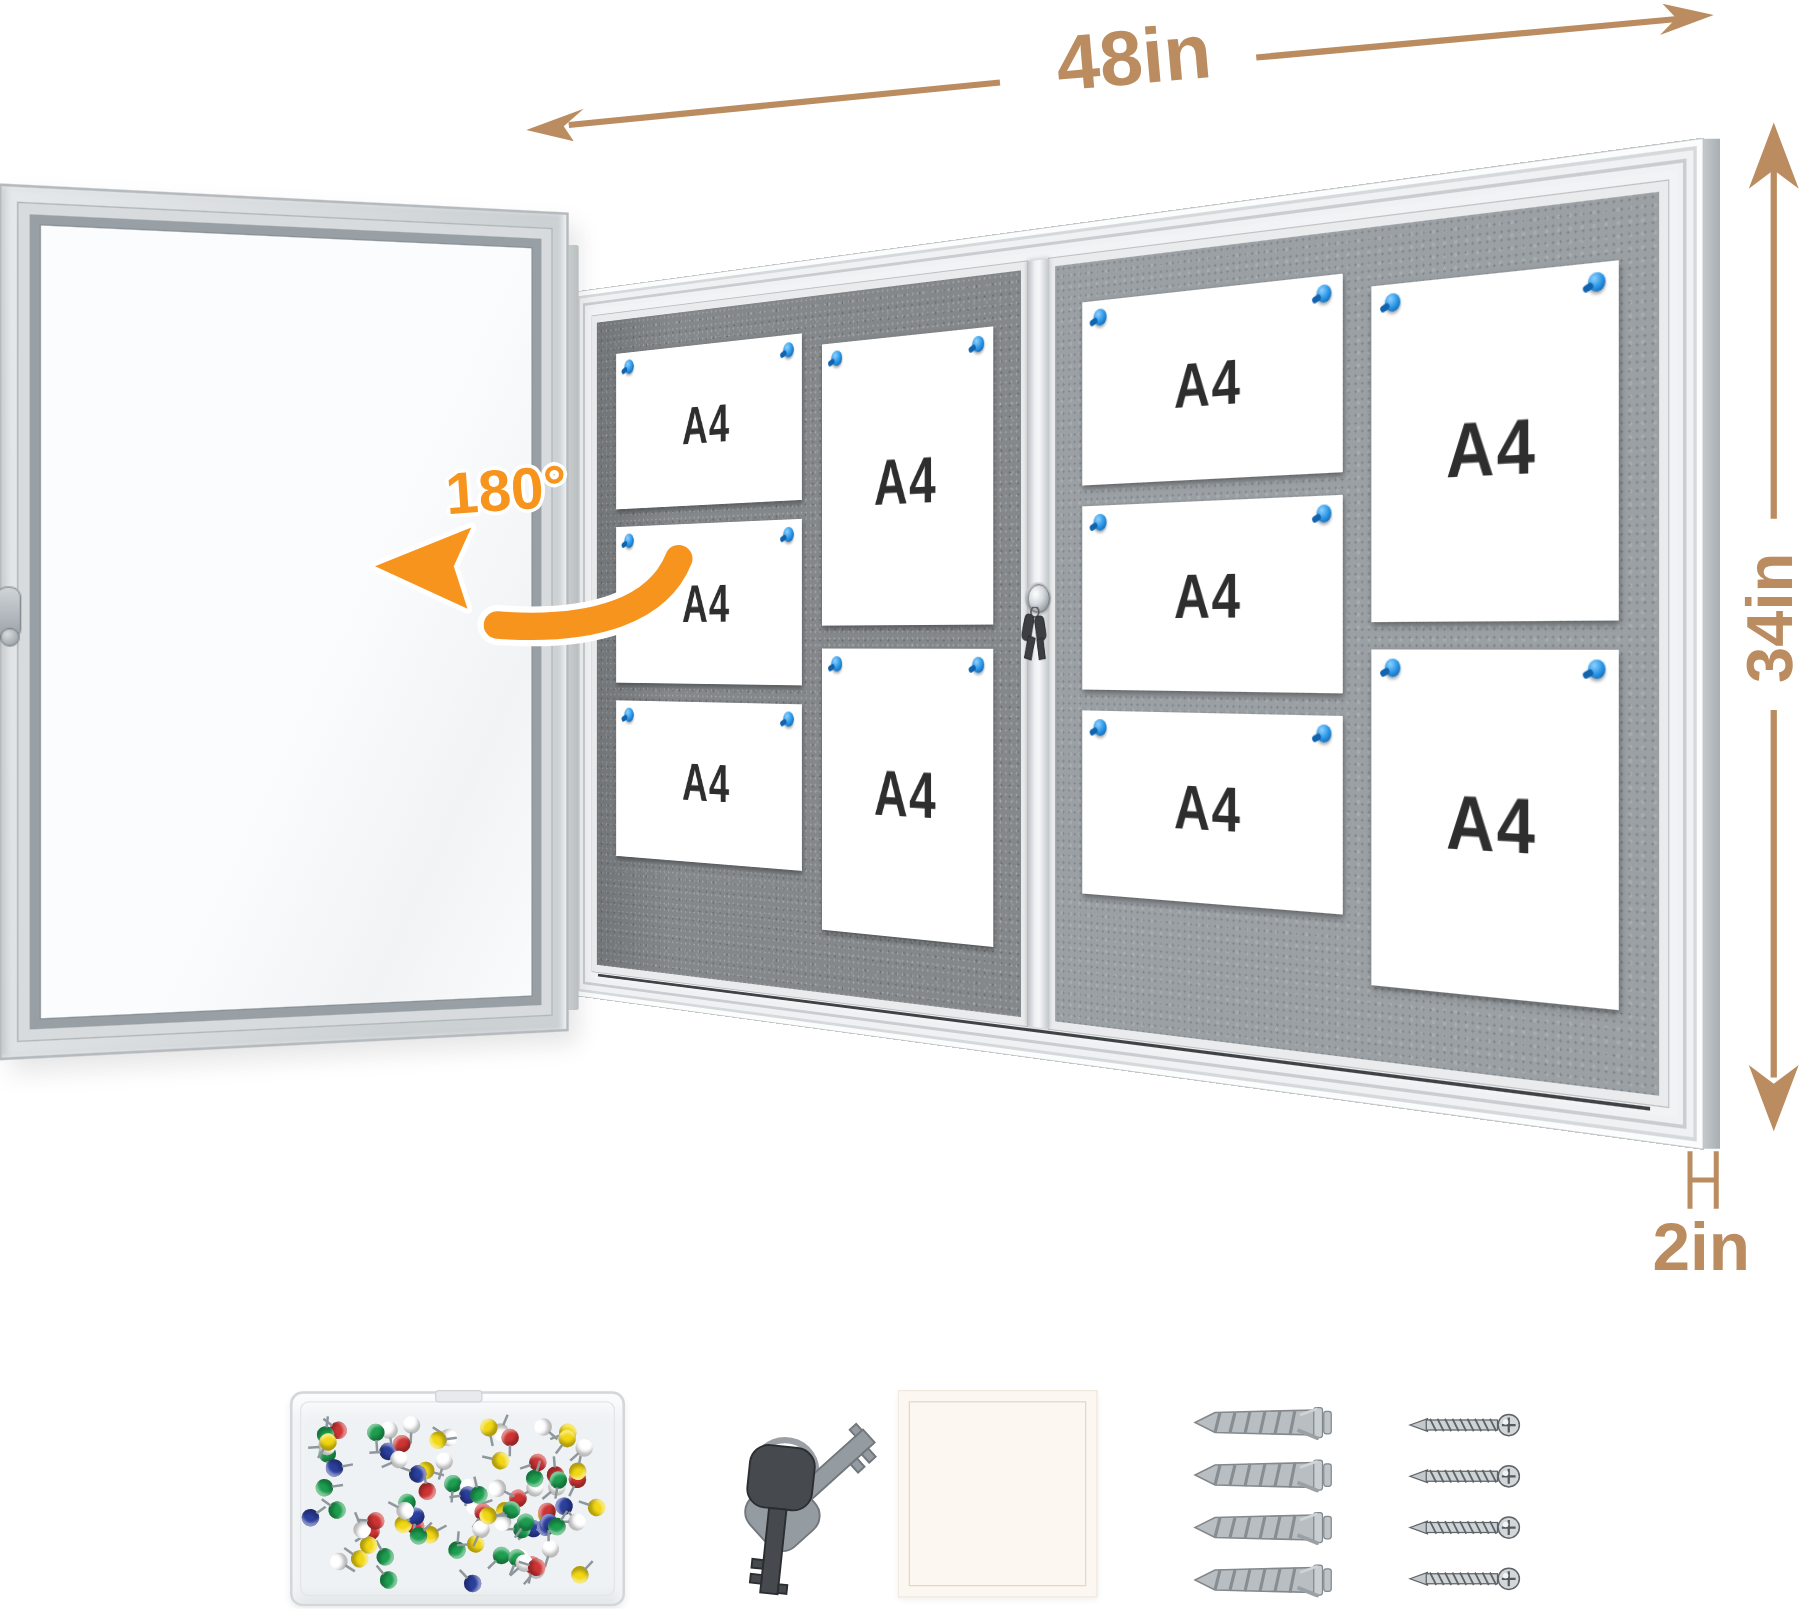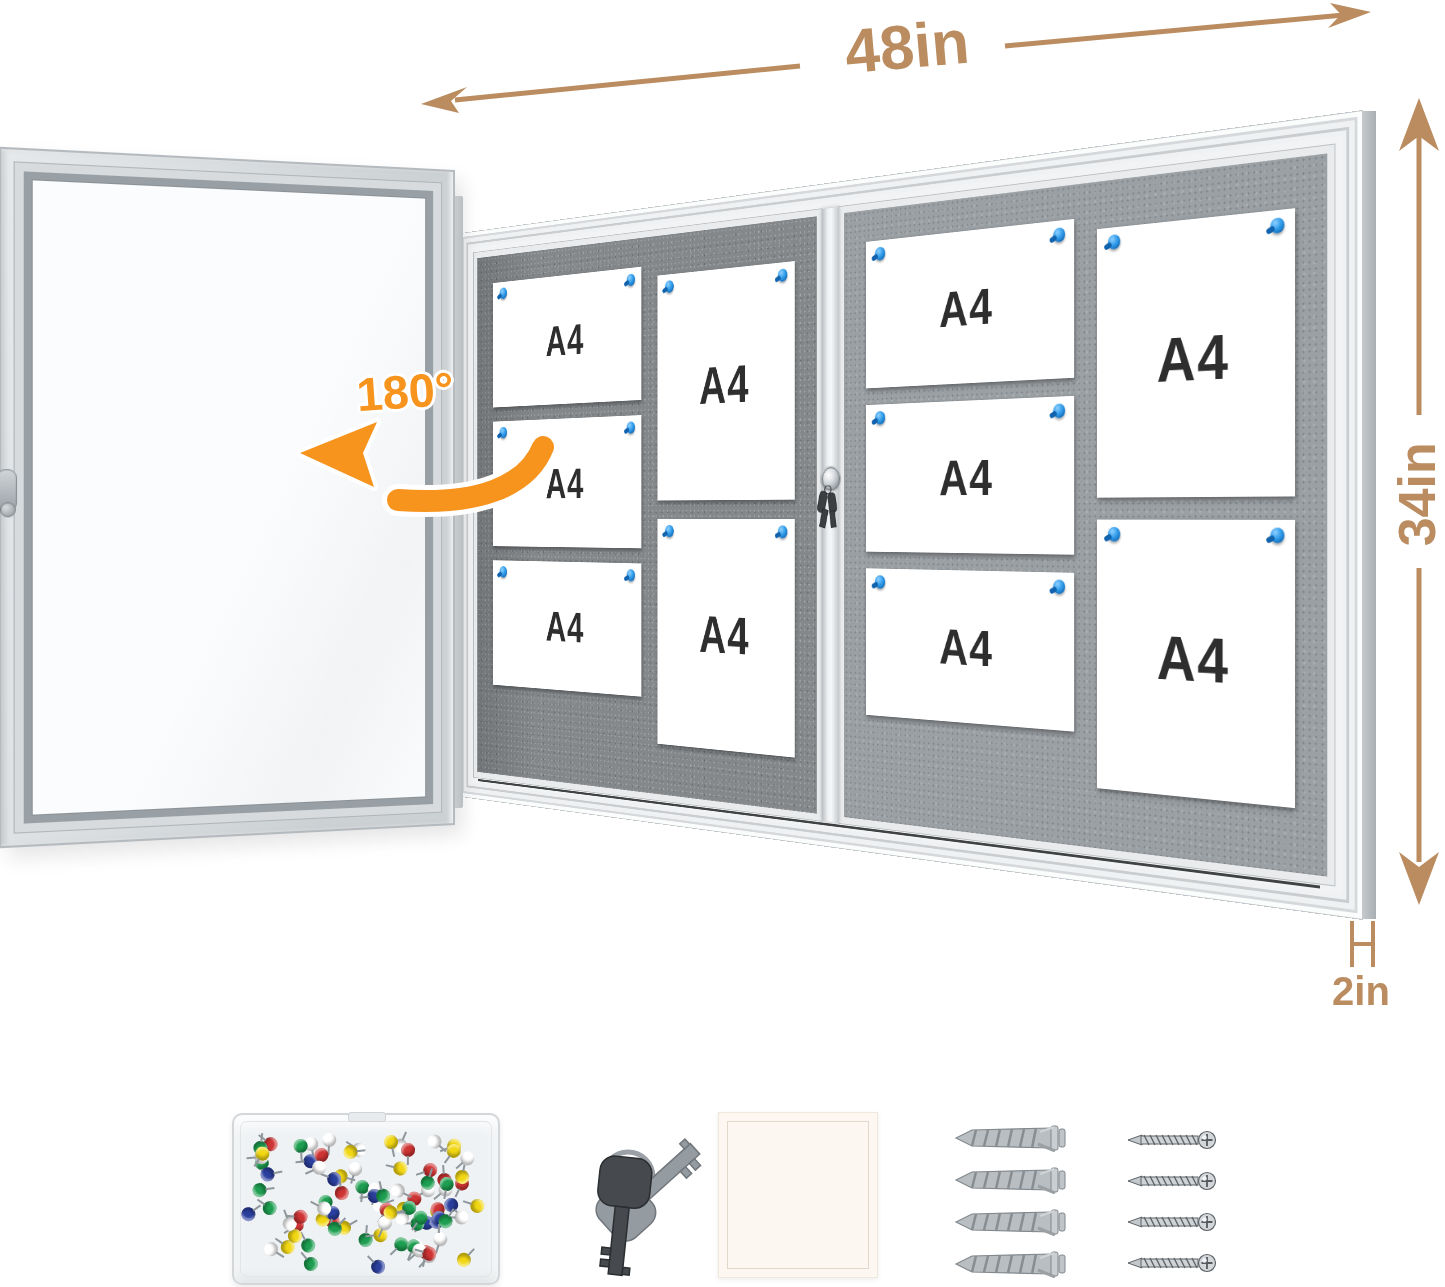"2in" .dim-depth { font-size: 40px -> 54px }
